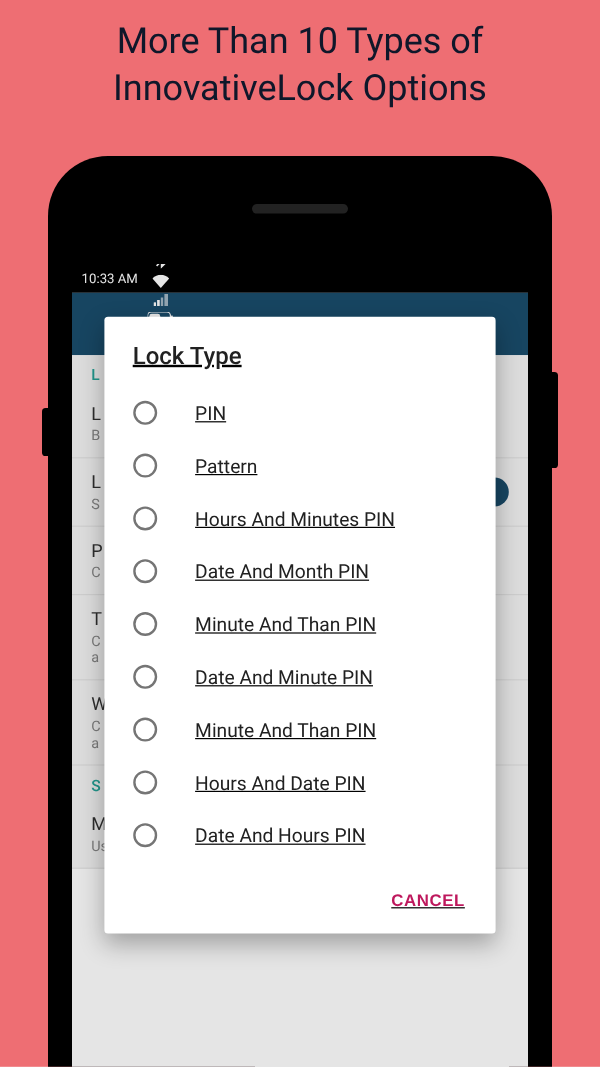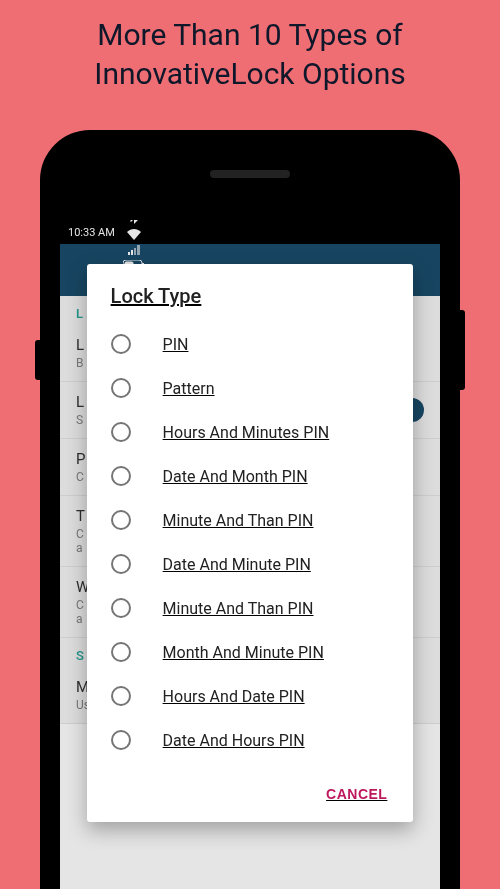"Month And Minute PIN" div.radio-item { html: <div> <div></div> <span>Month And Minute PIN</span> </div> -> none }
